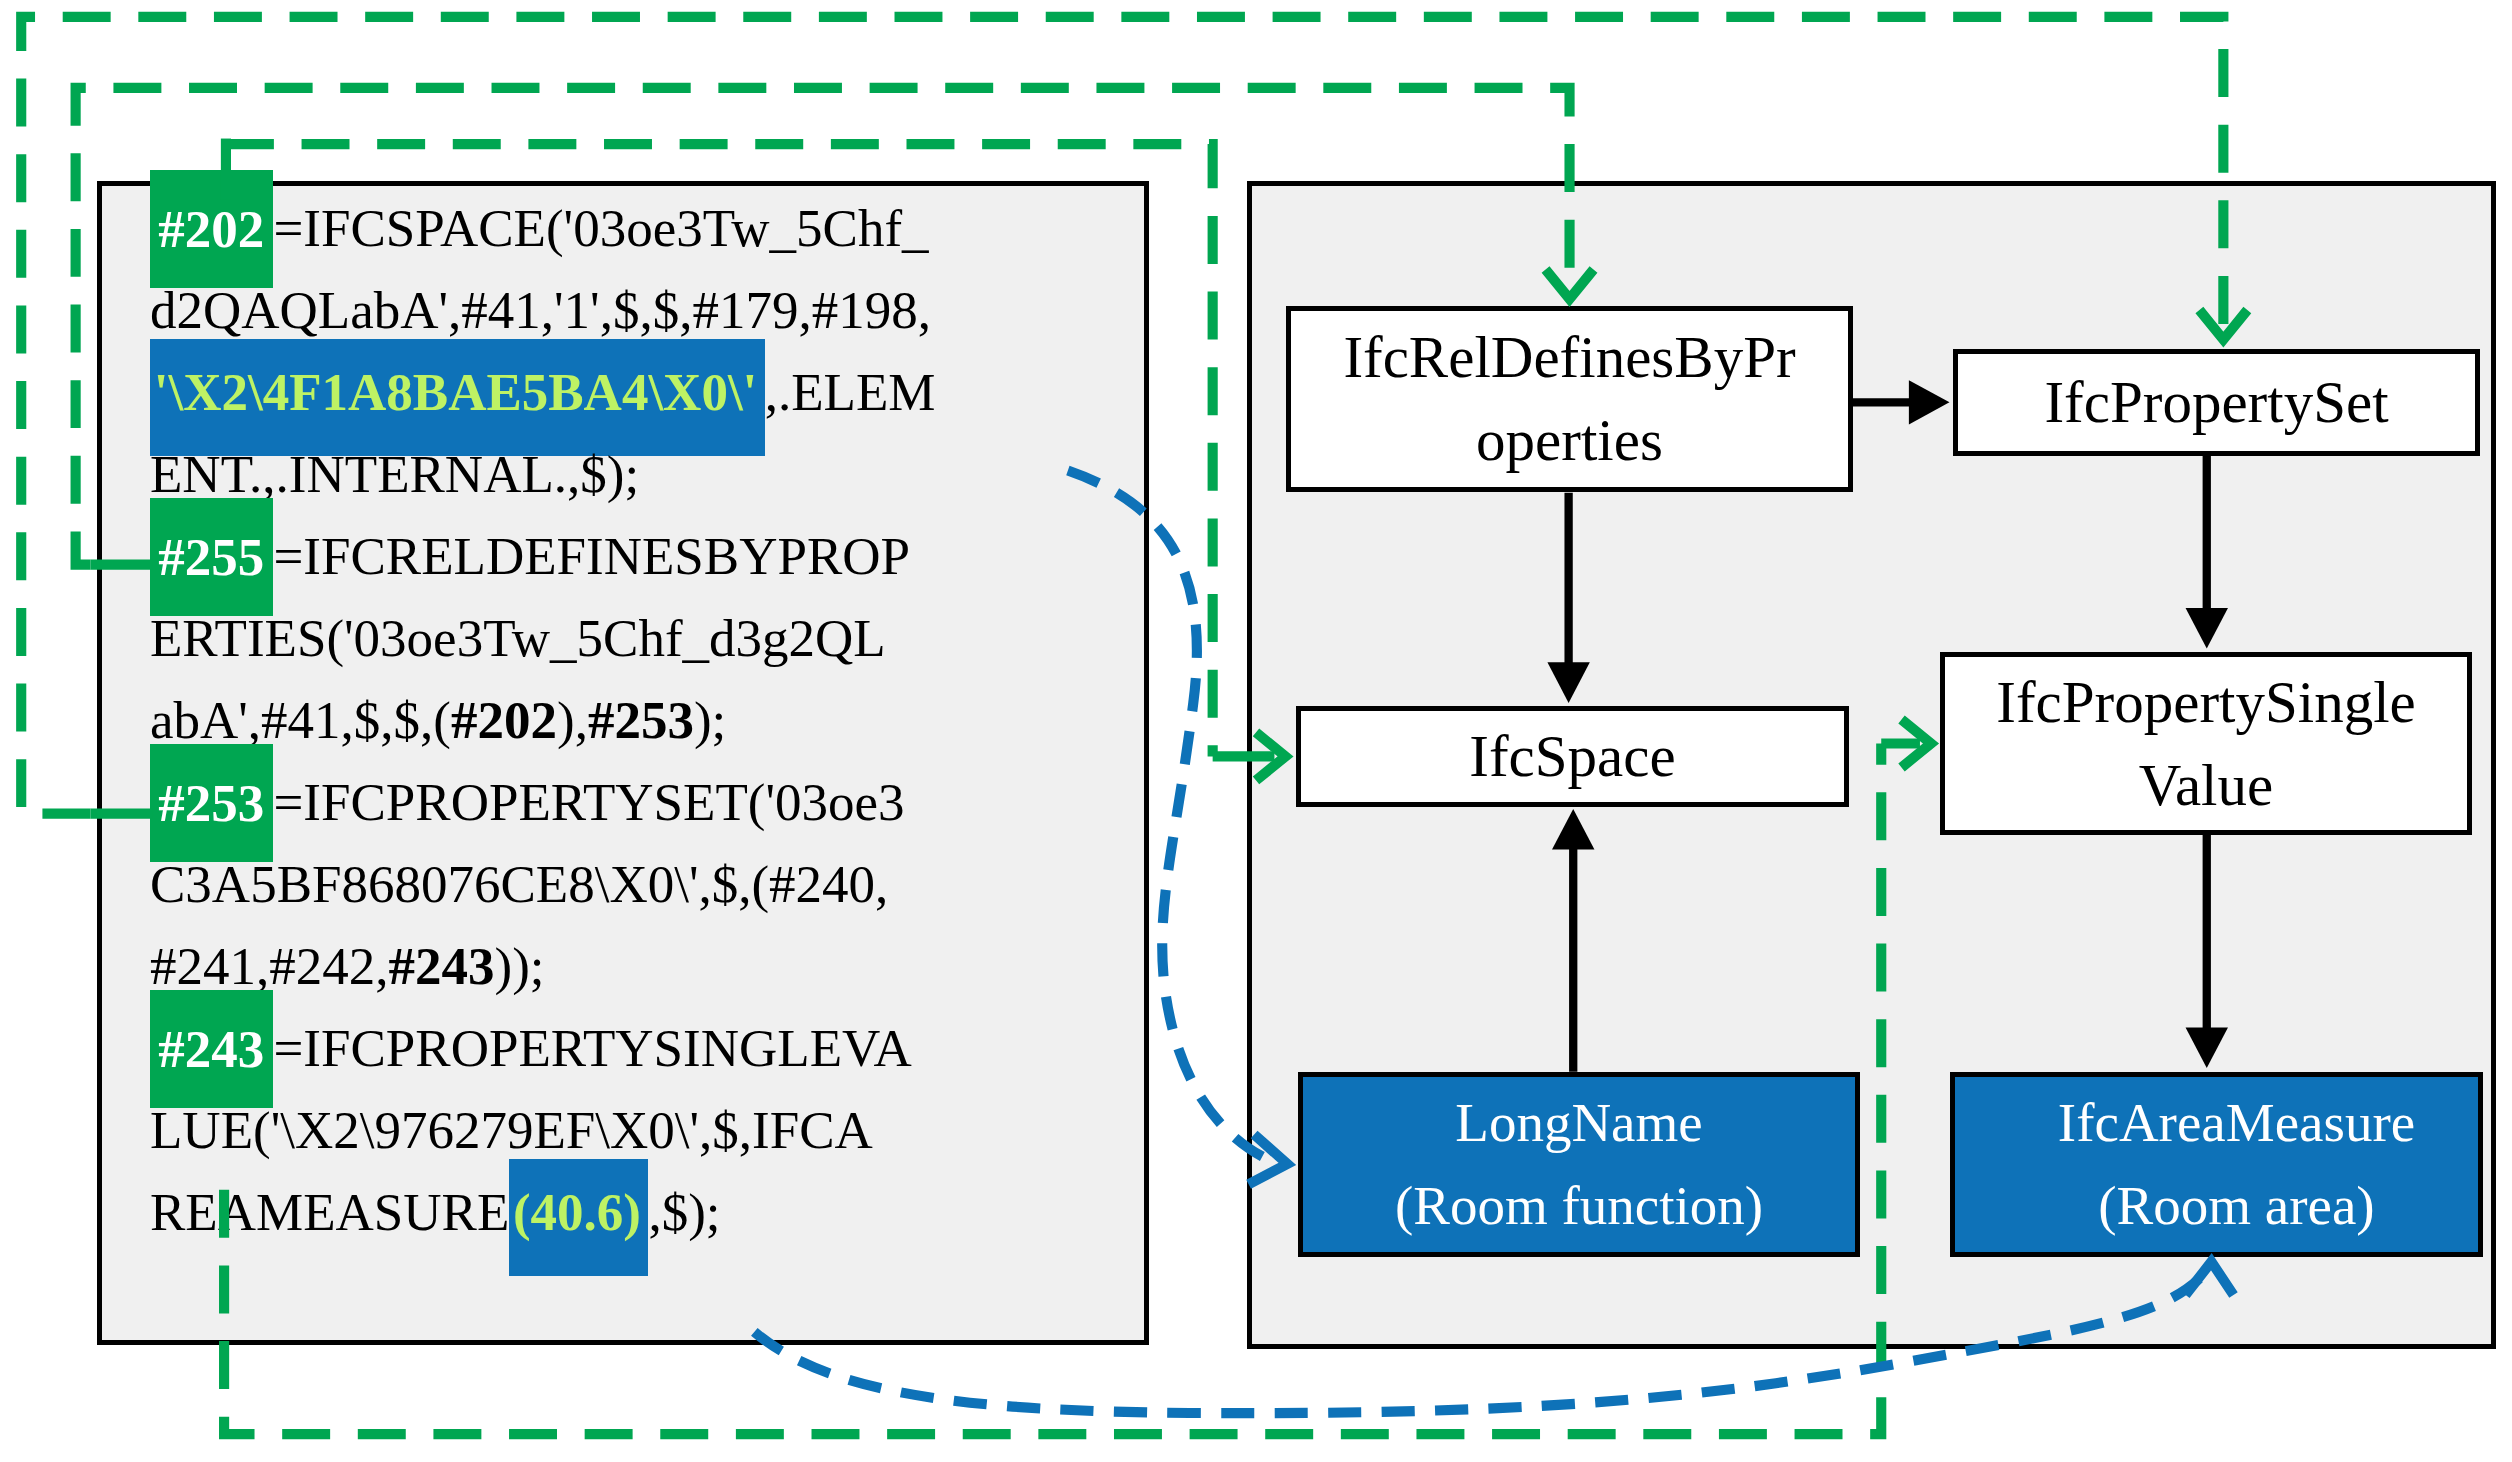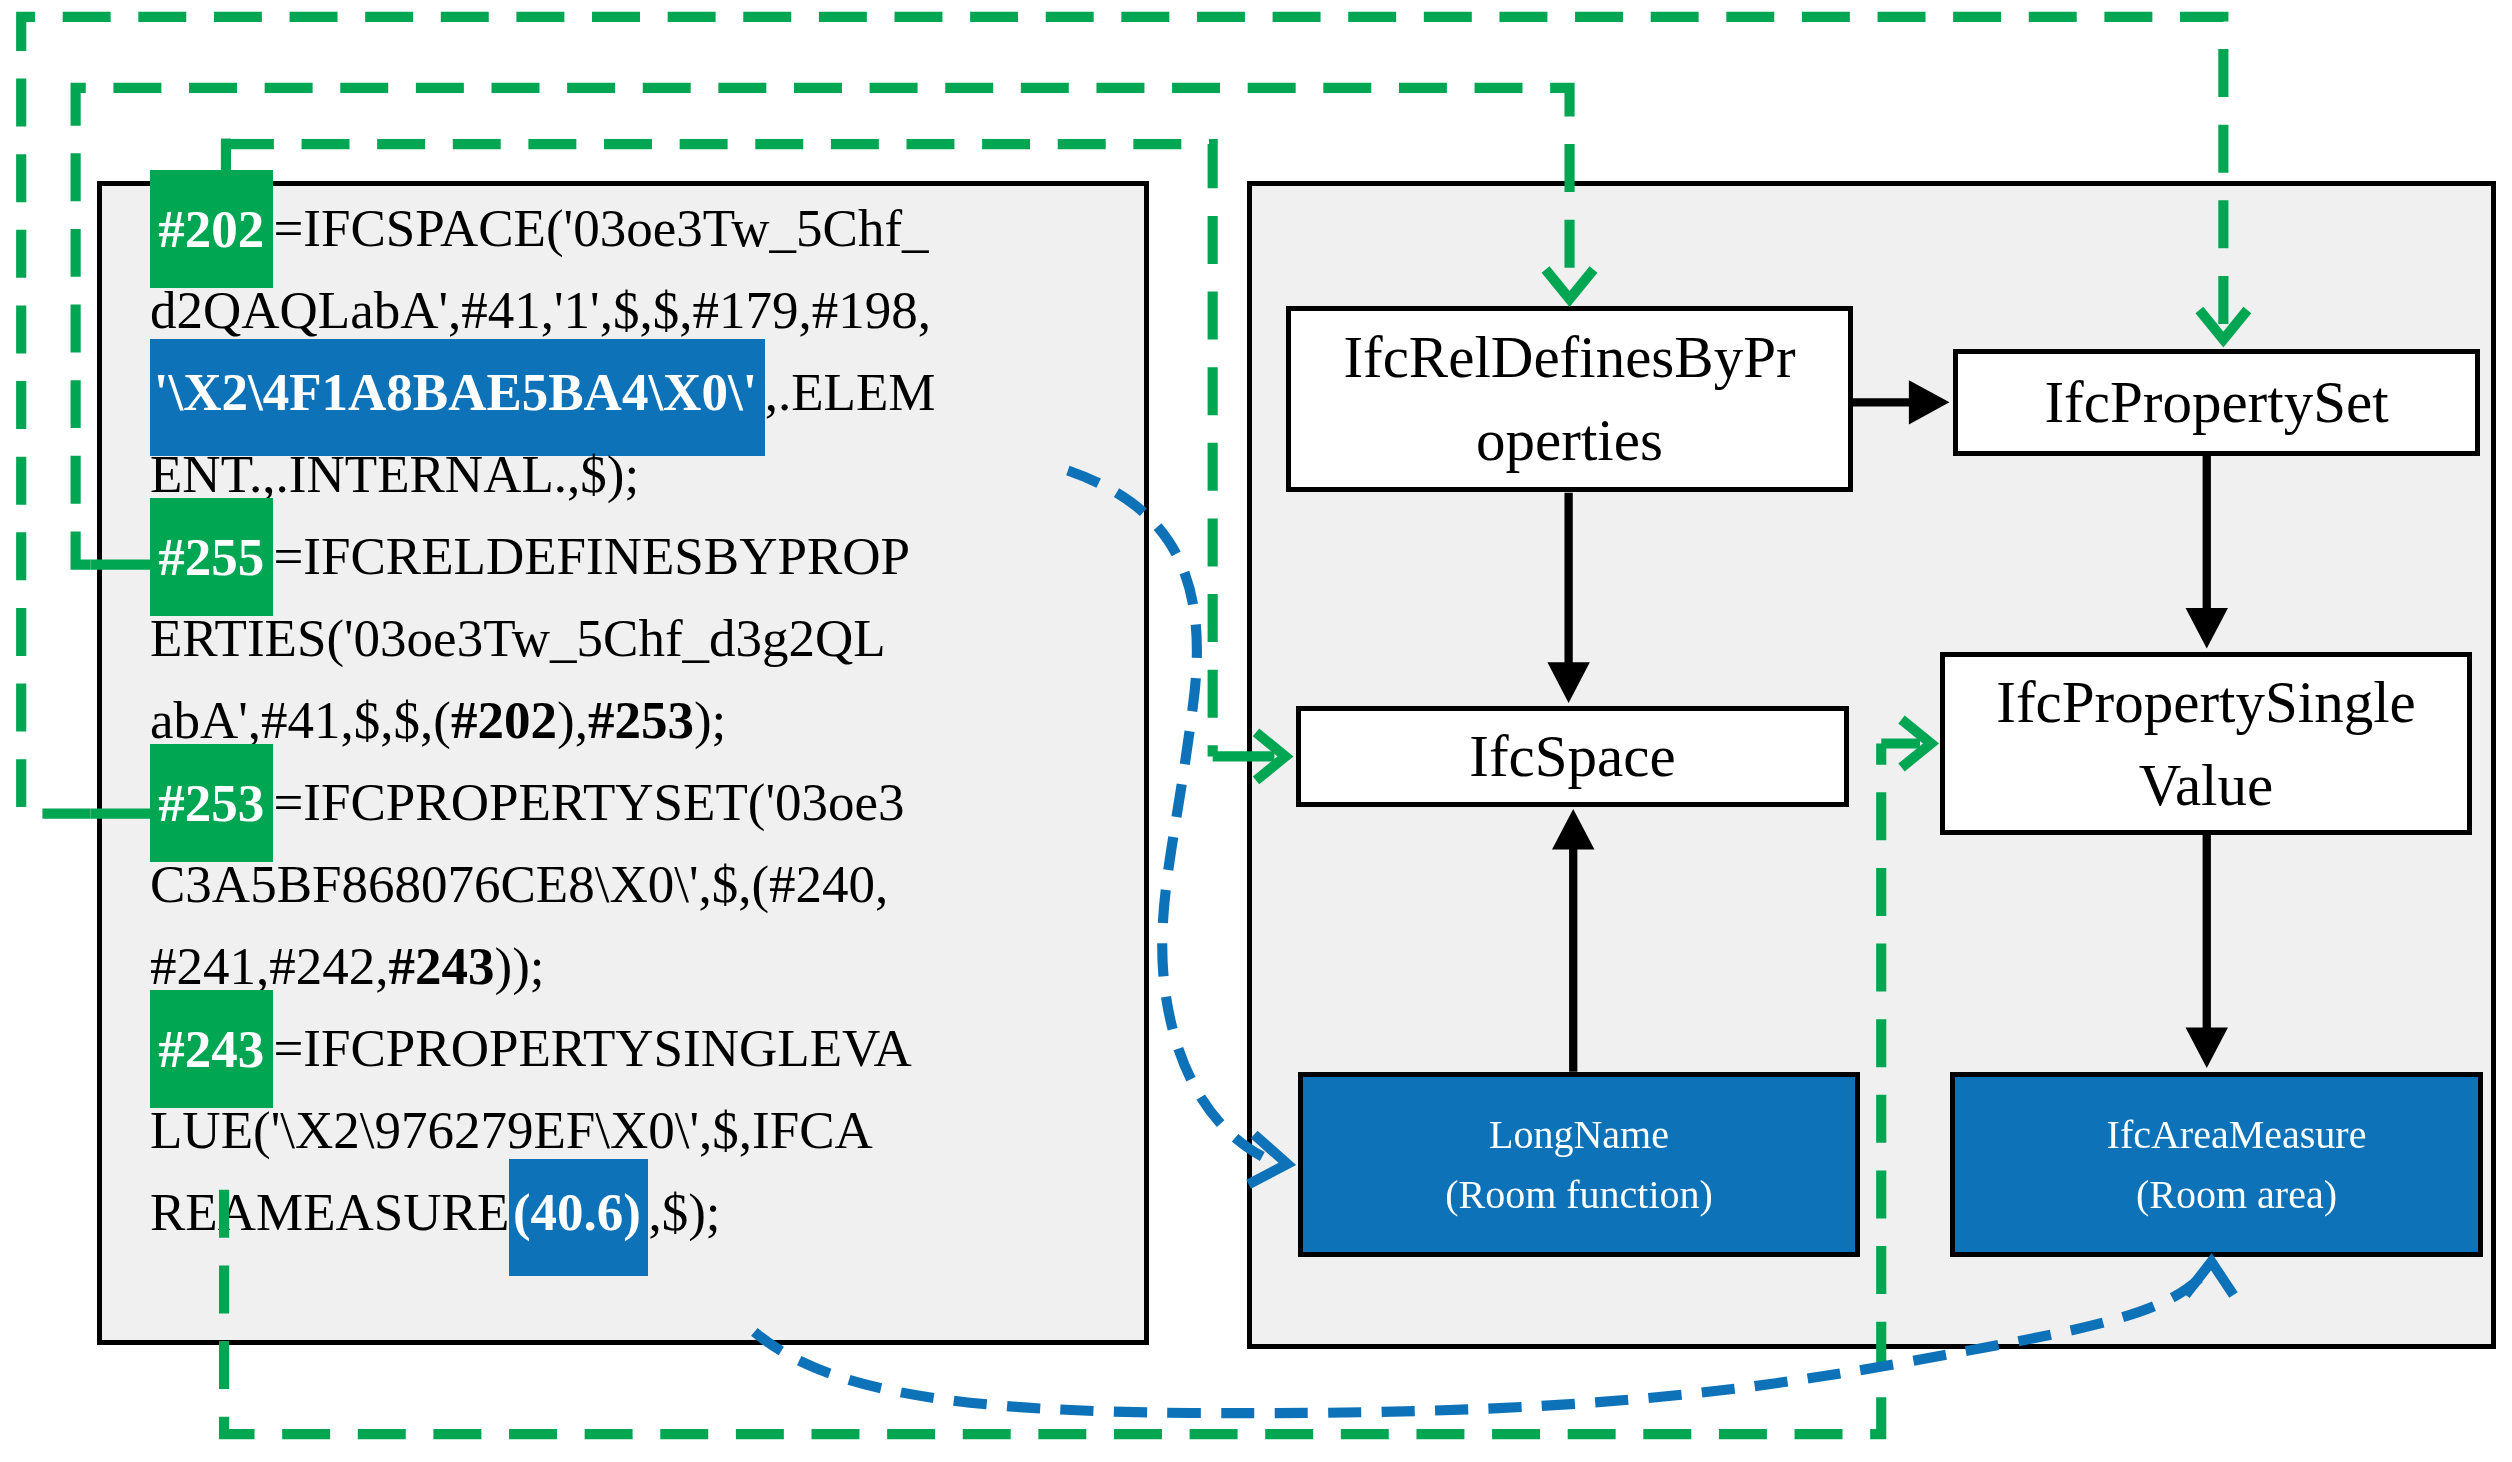"'\X2\4F1A8BAE5BA4\X0\'" .seg-blue-chip { color: #ffffff -> #bef264 }
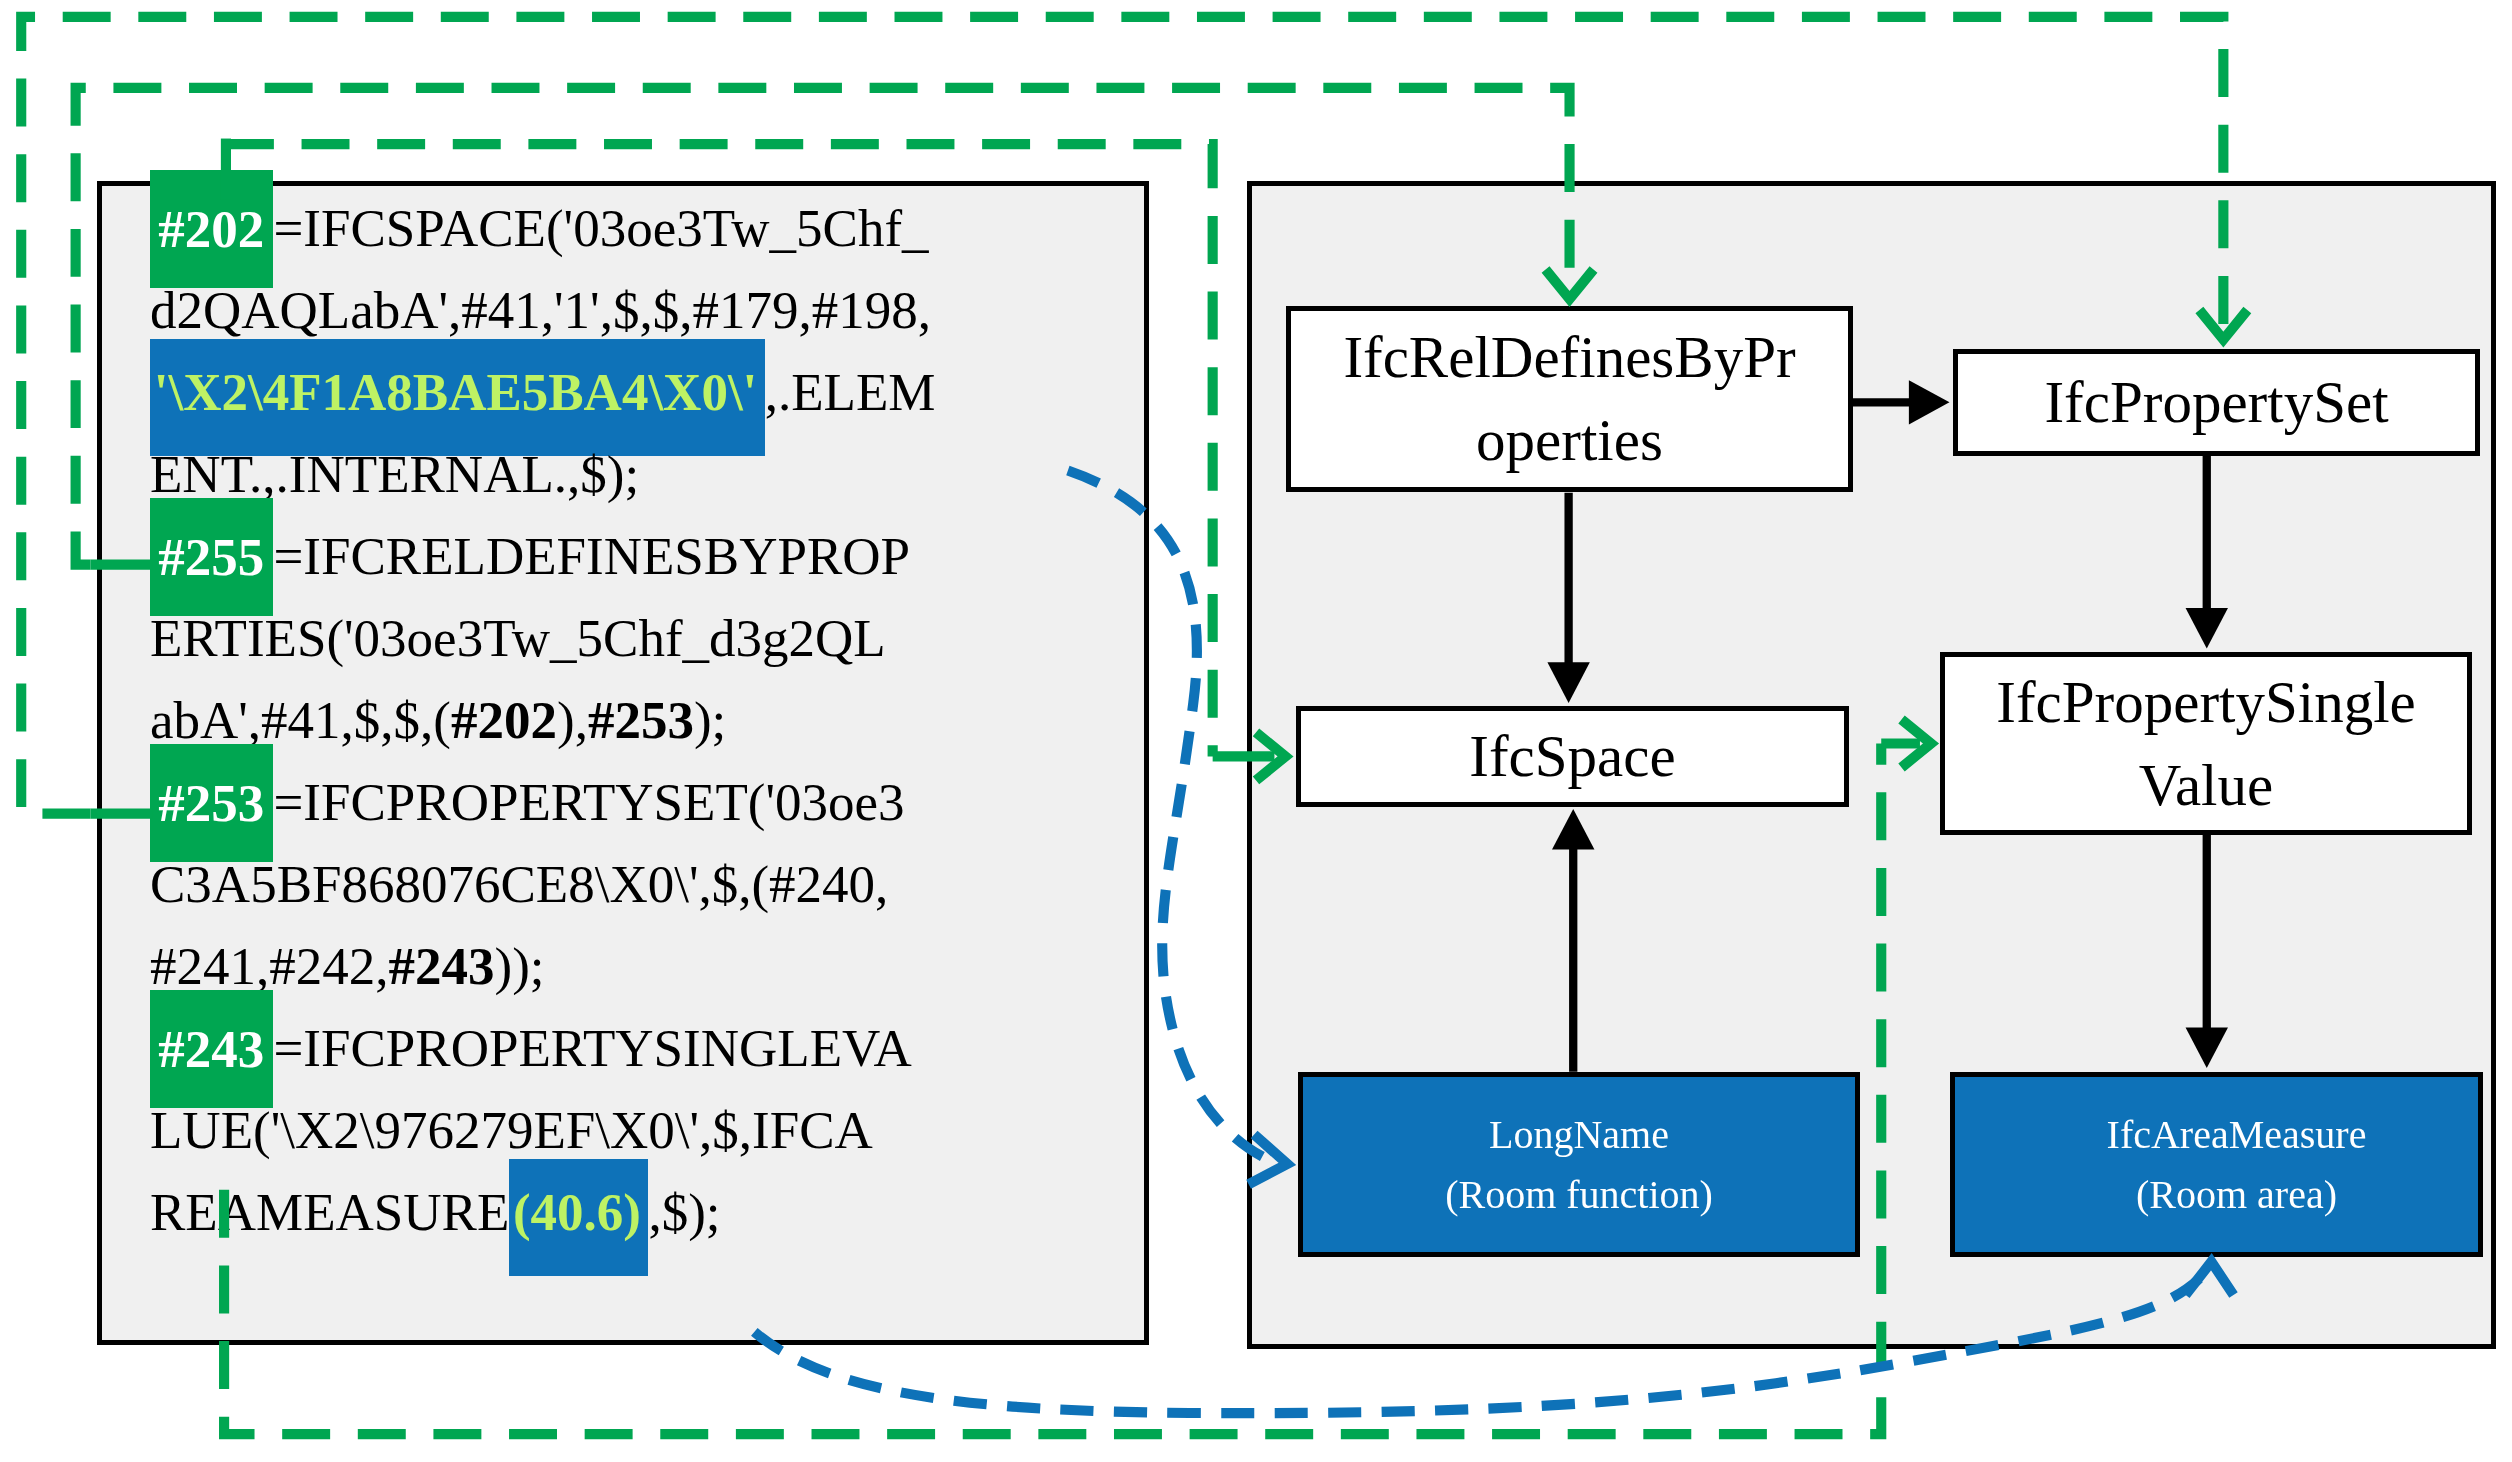"LongName" .node.blue { font-size: 40px -> 55px }
